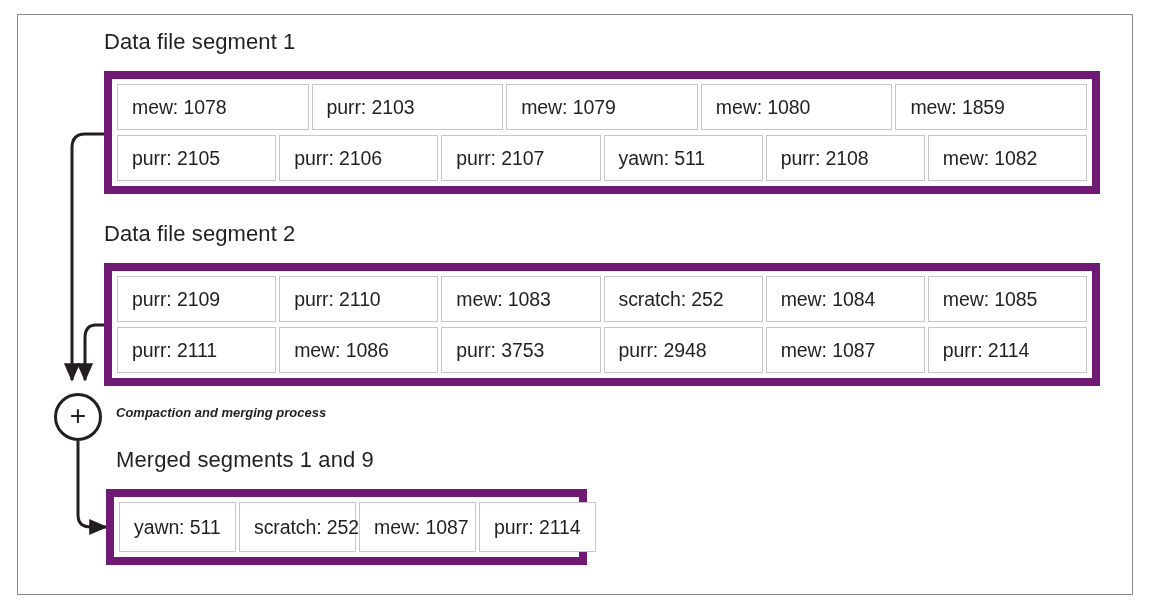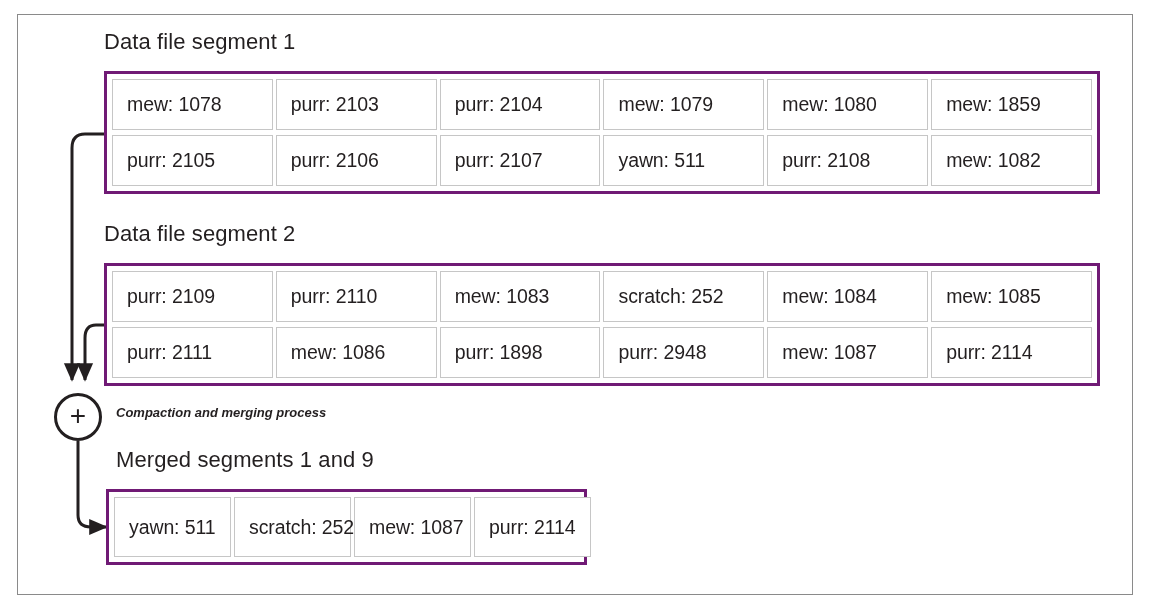"mew: 1078" .seg-box { border: 3px solid #701a75 -> 8px solid #701a75 }
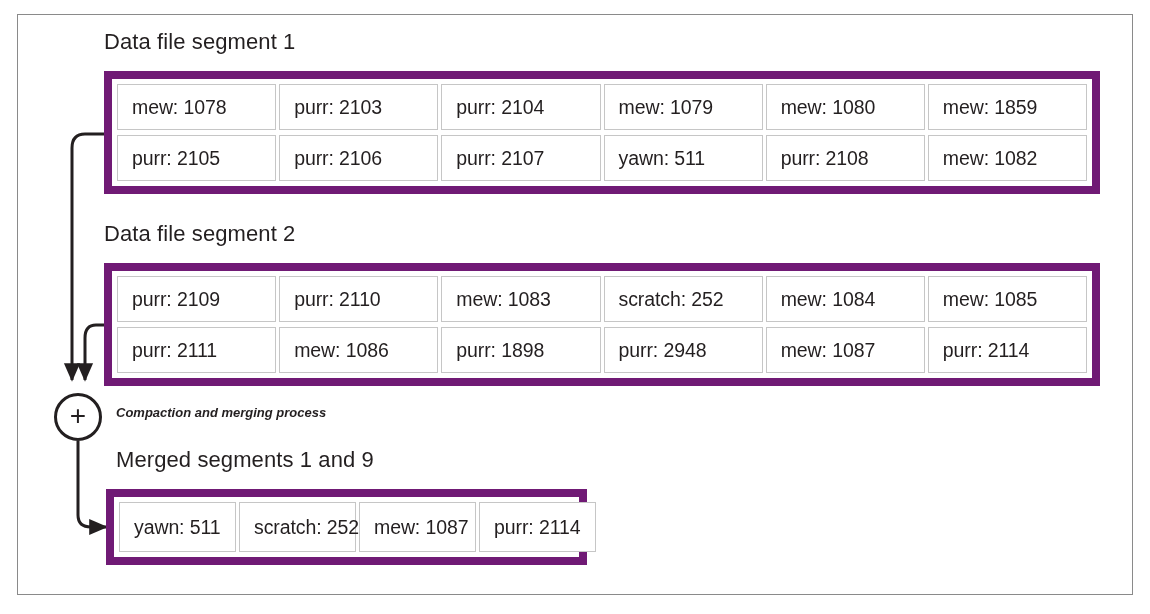"purr: 2104" div.cell { html: <div>purr: 2104</div> -> none }
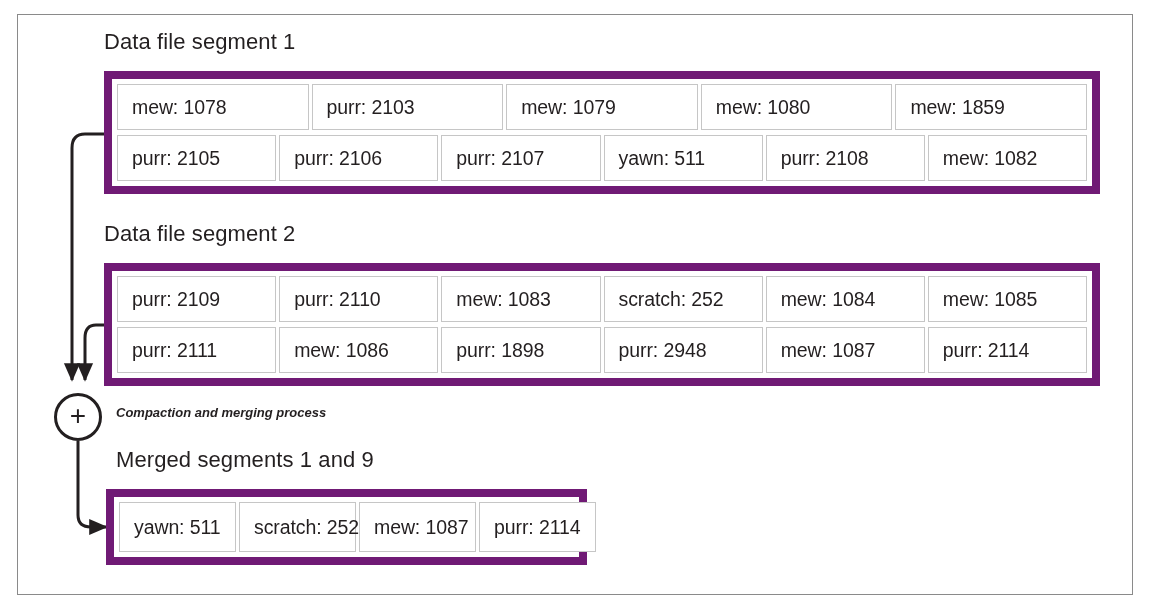"purr: 1898" div.cell { text: 1898 -> 3753 }
